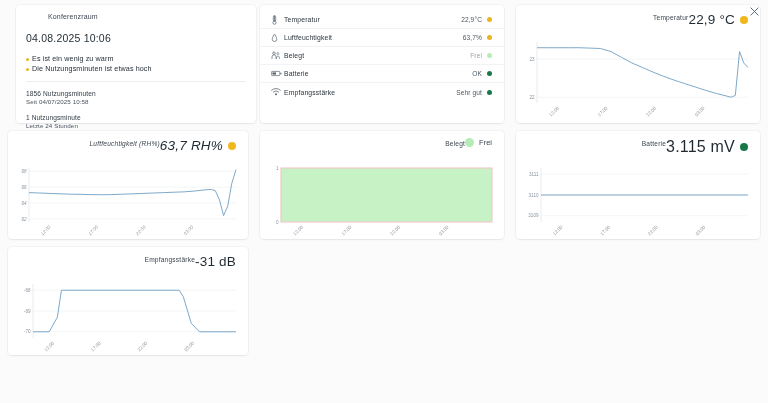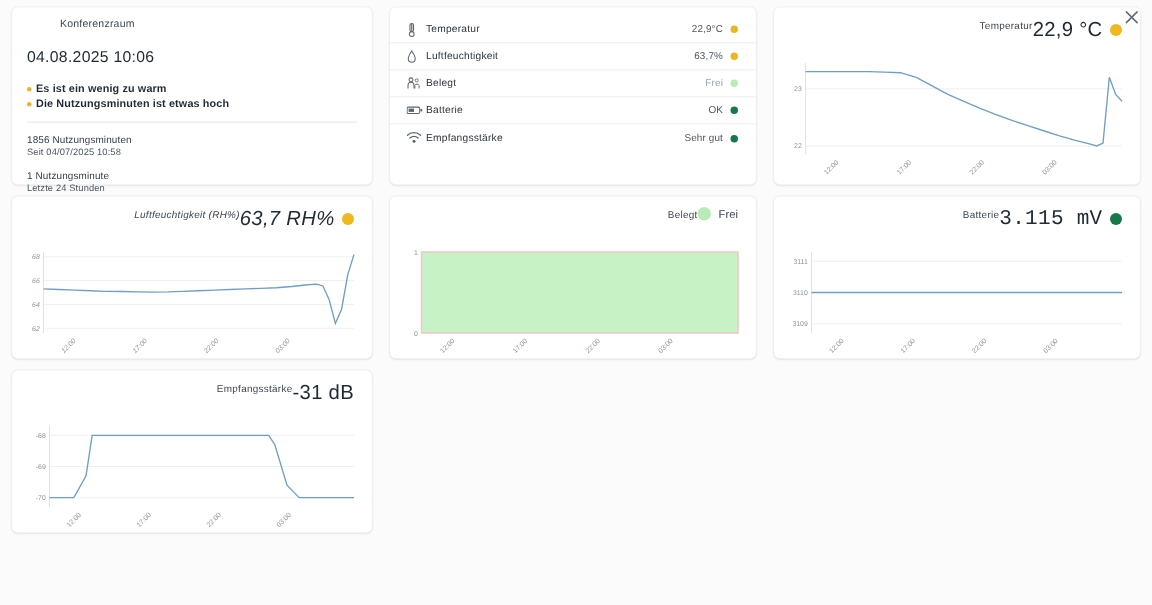"04.08.2025 10:06" #card-info { left: 8px -> 16px }
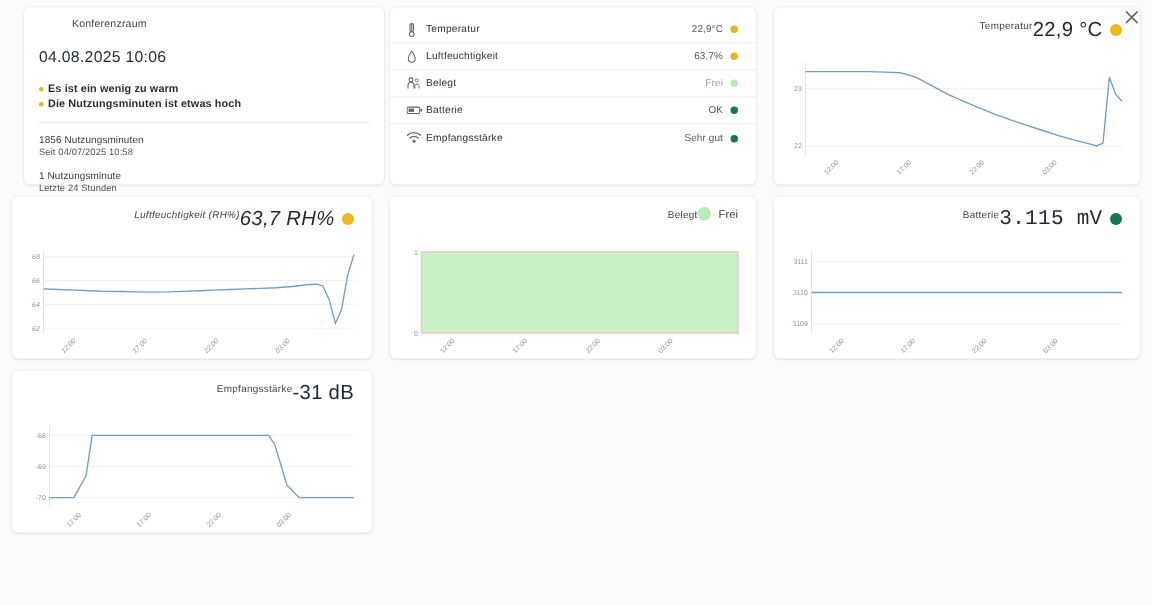"Es ist ein wenig zu" .warn-text { font-weight: bold -> normal }
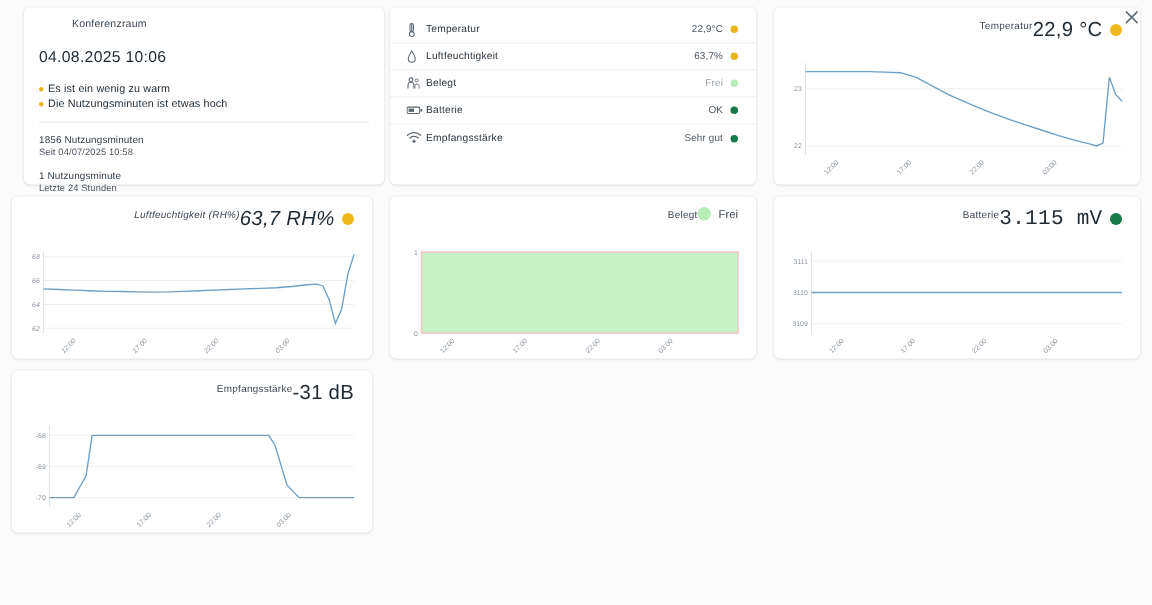"3.115 mV" .chart-value.small { font-family: Liberation Mono, monospace -> none; font-size: 14px -> 16px }
